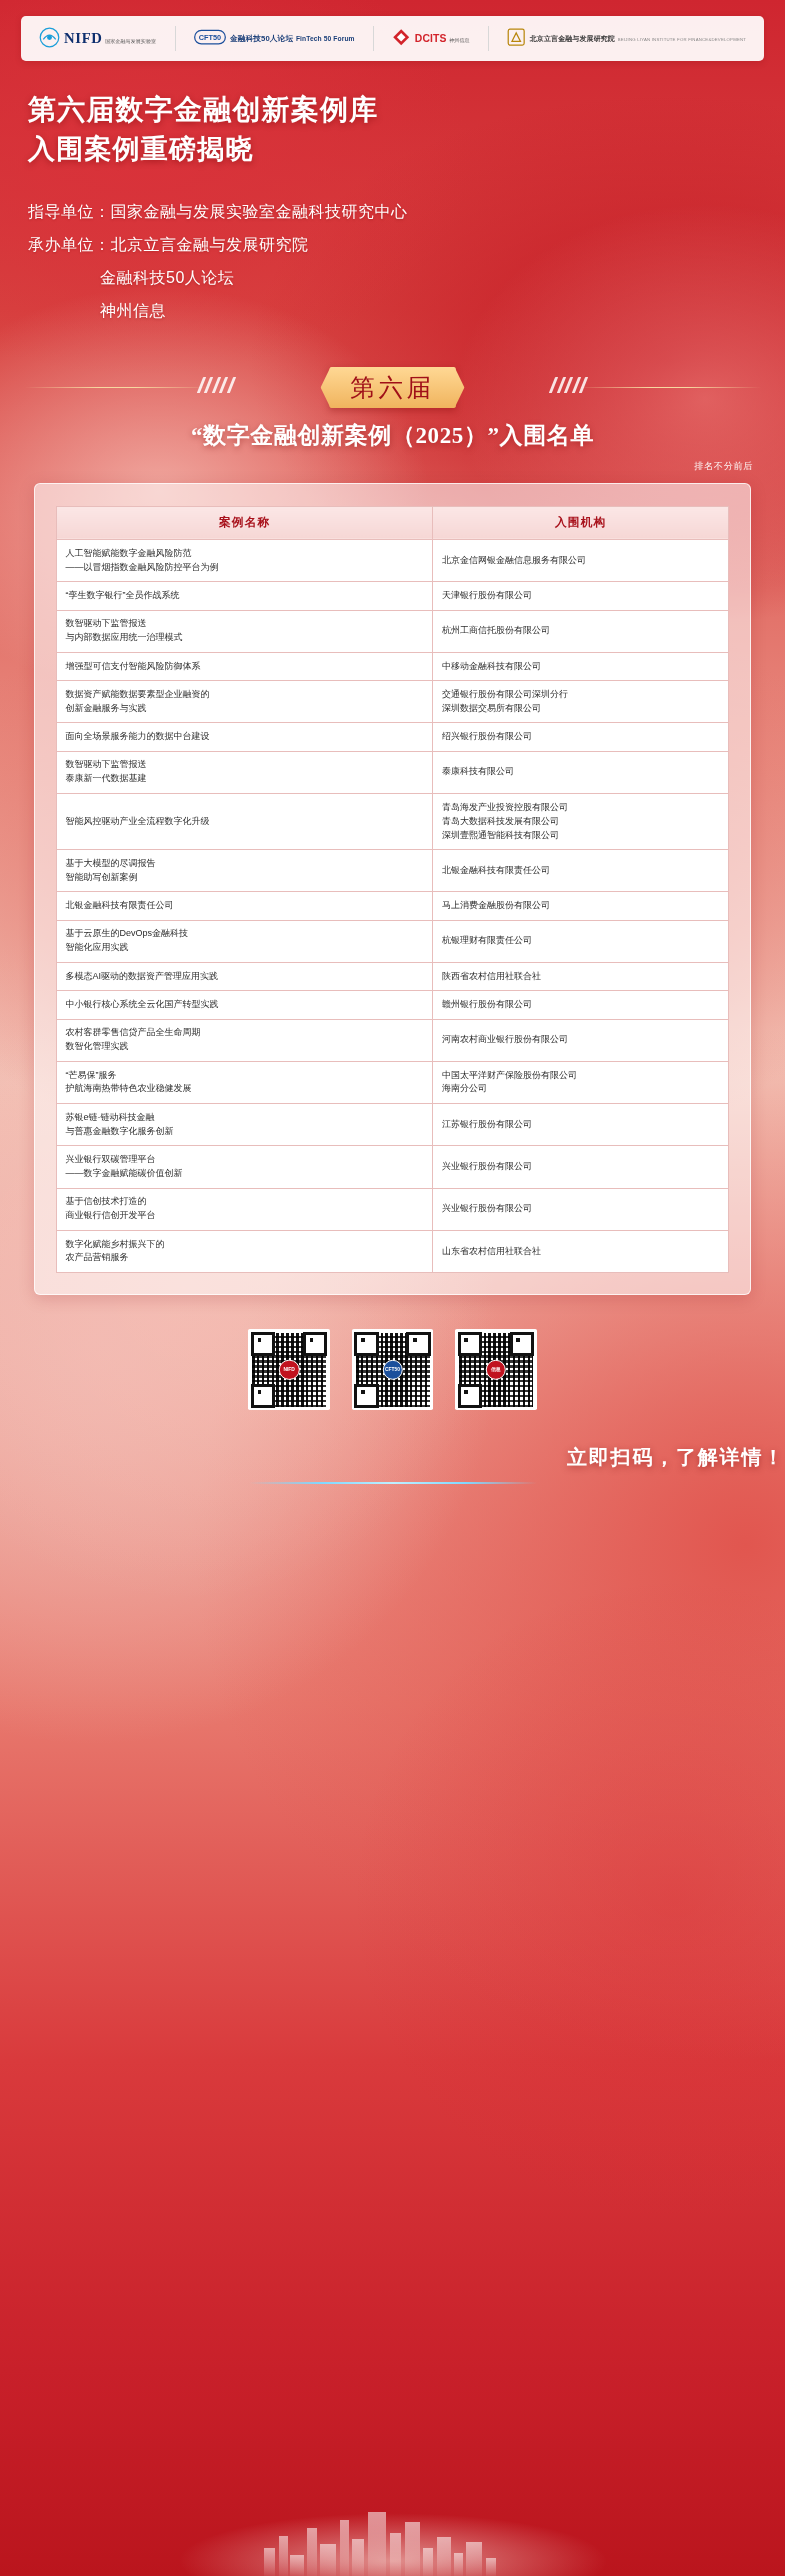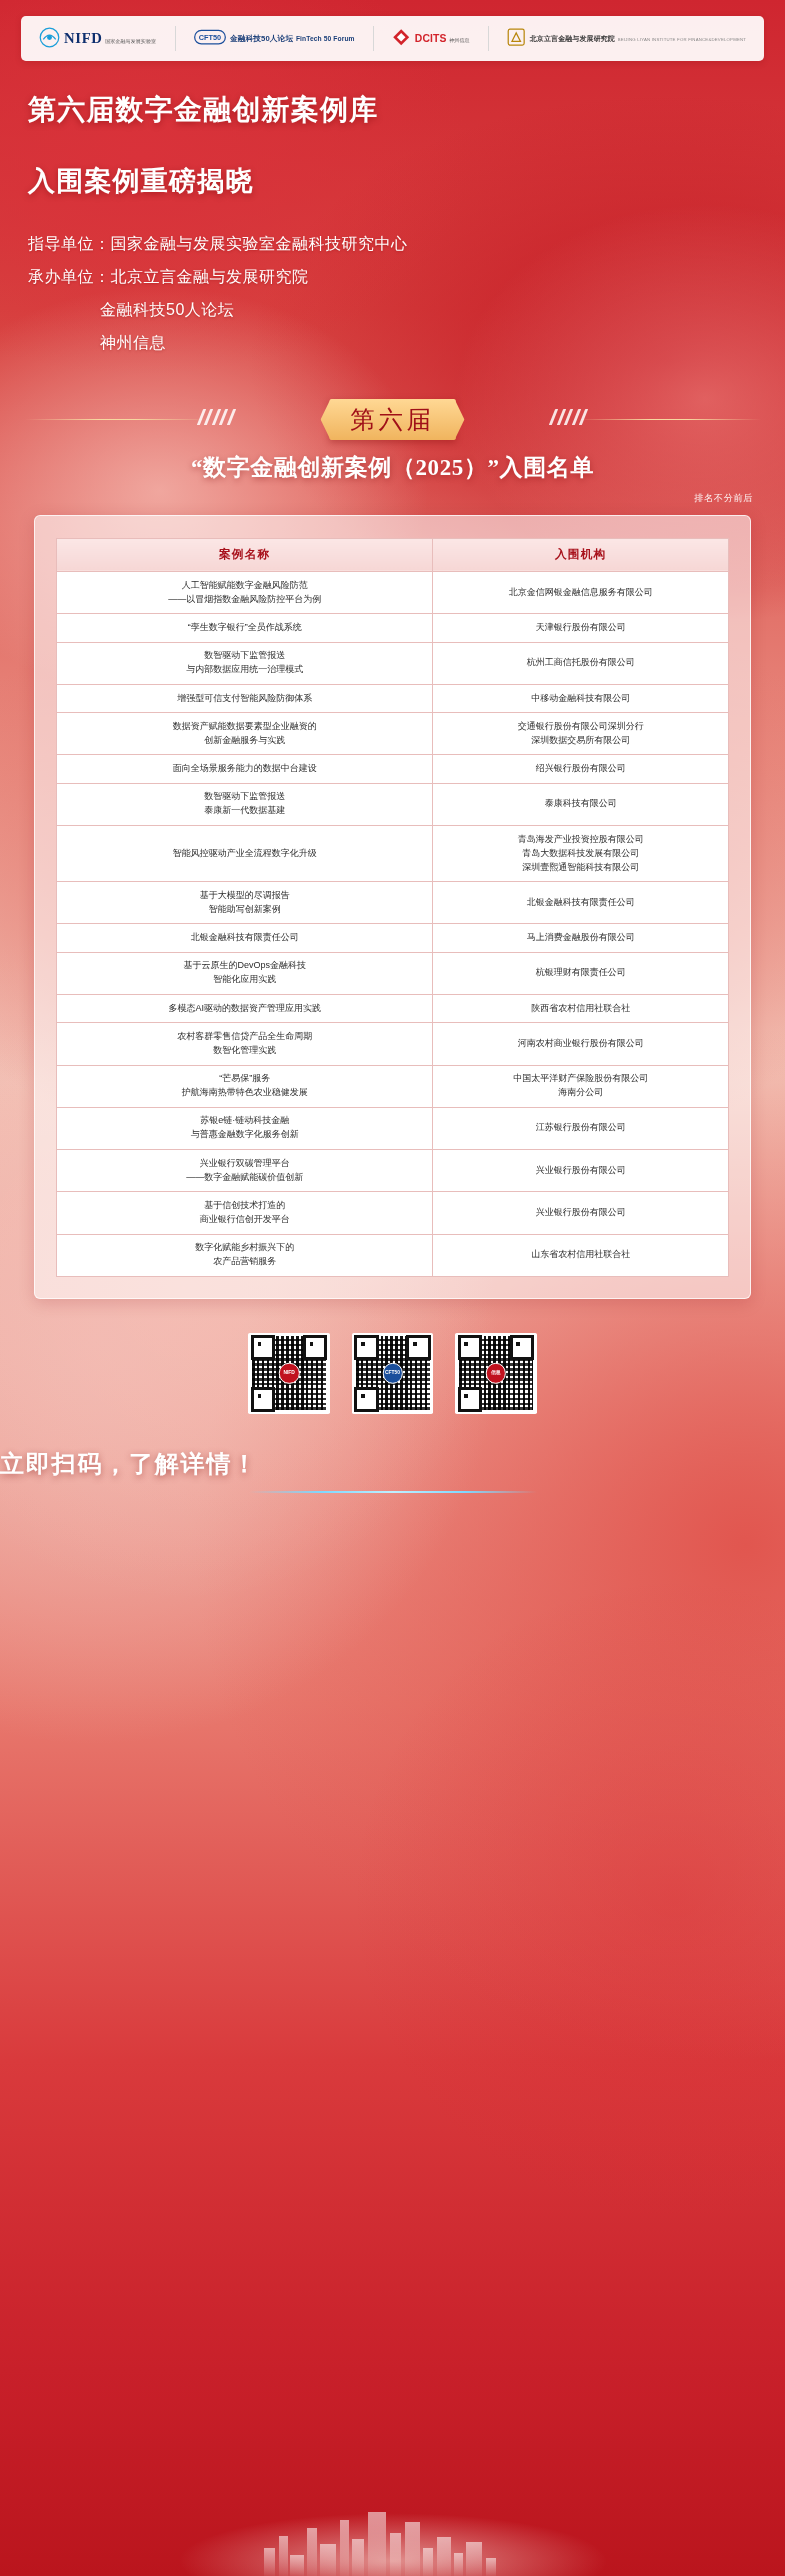"入围案例重磅揭晓" .headline .ln2 { margin-top: 32px -> none }
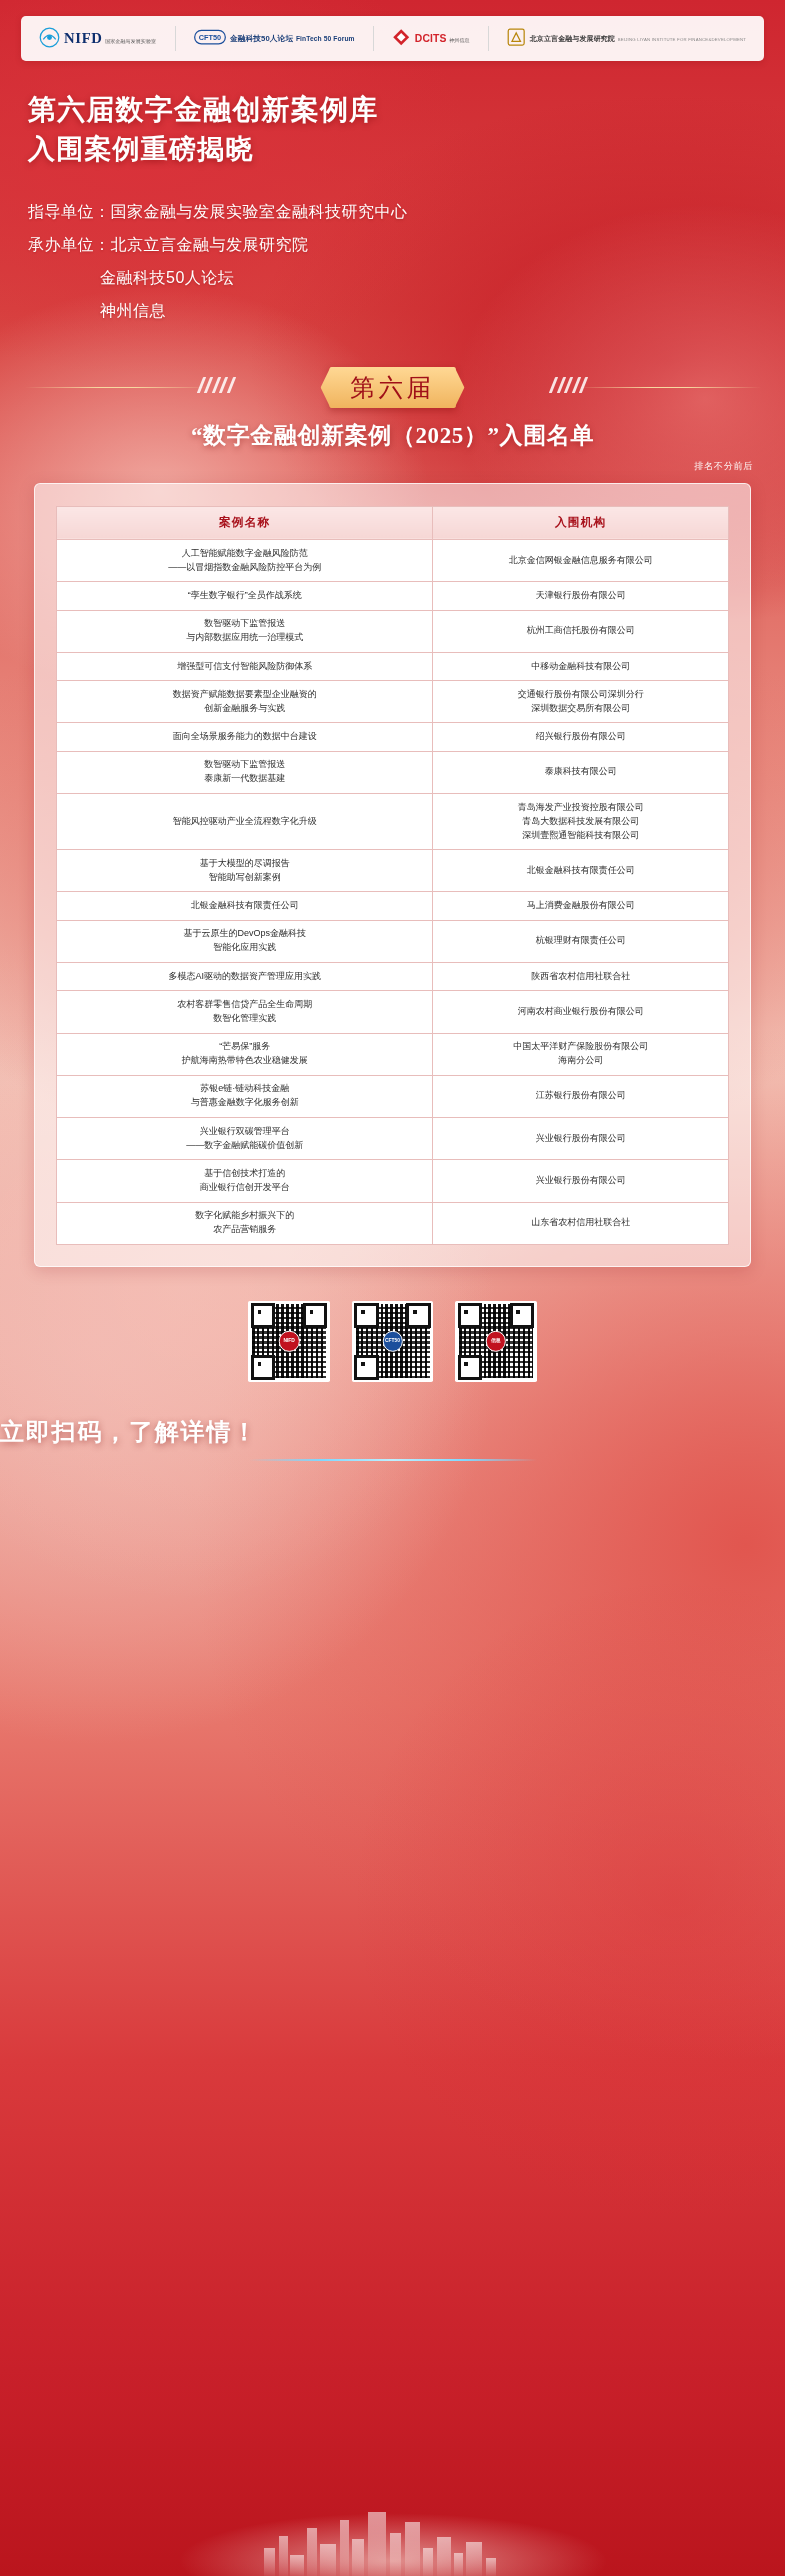"案例名称" .card { text-align: center -> none }
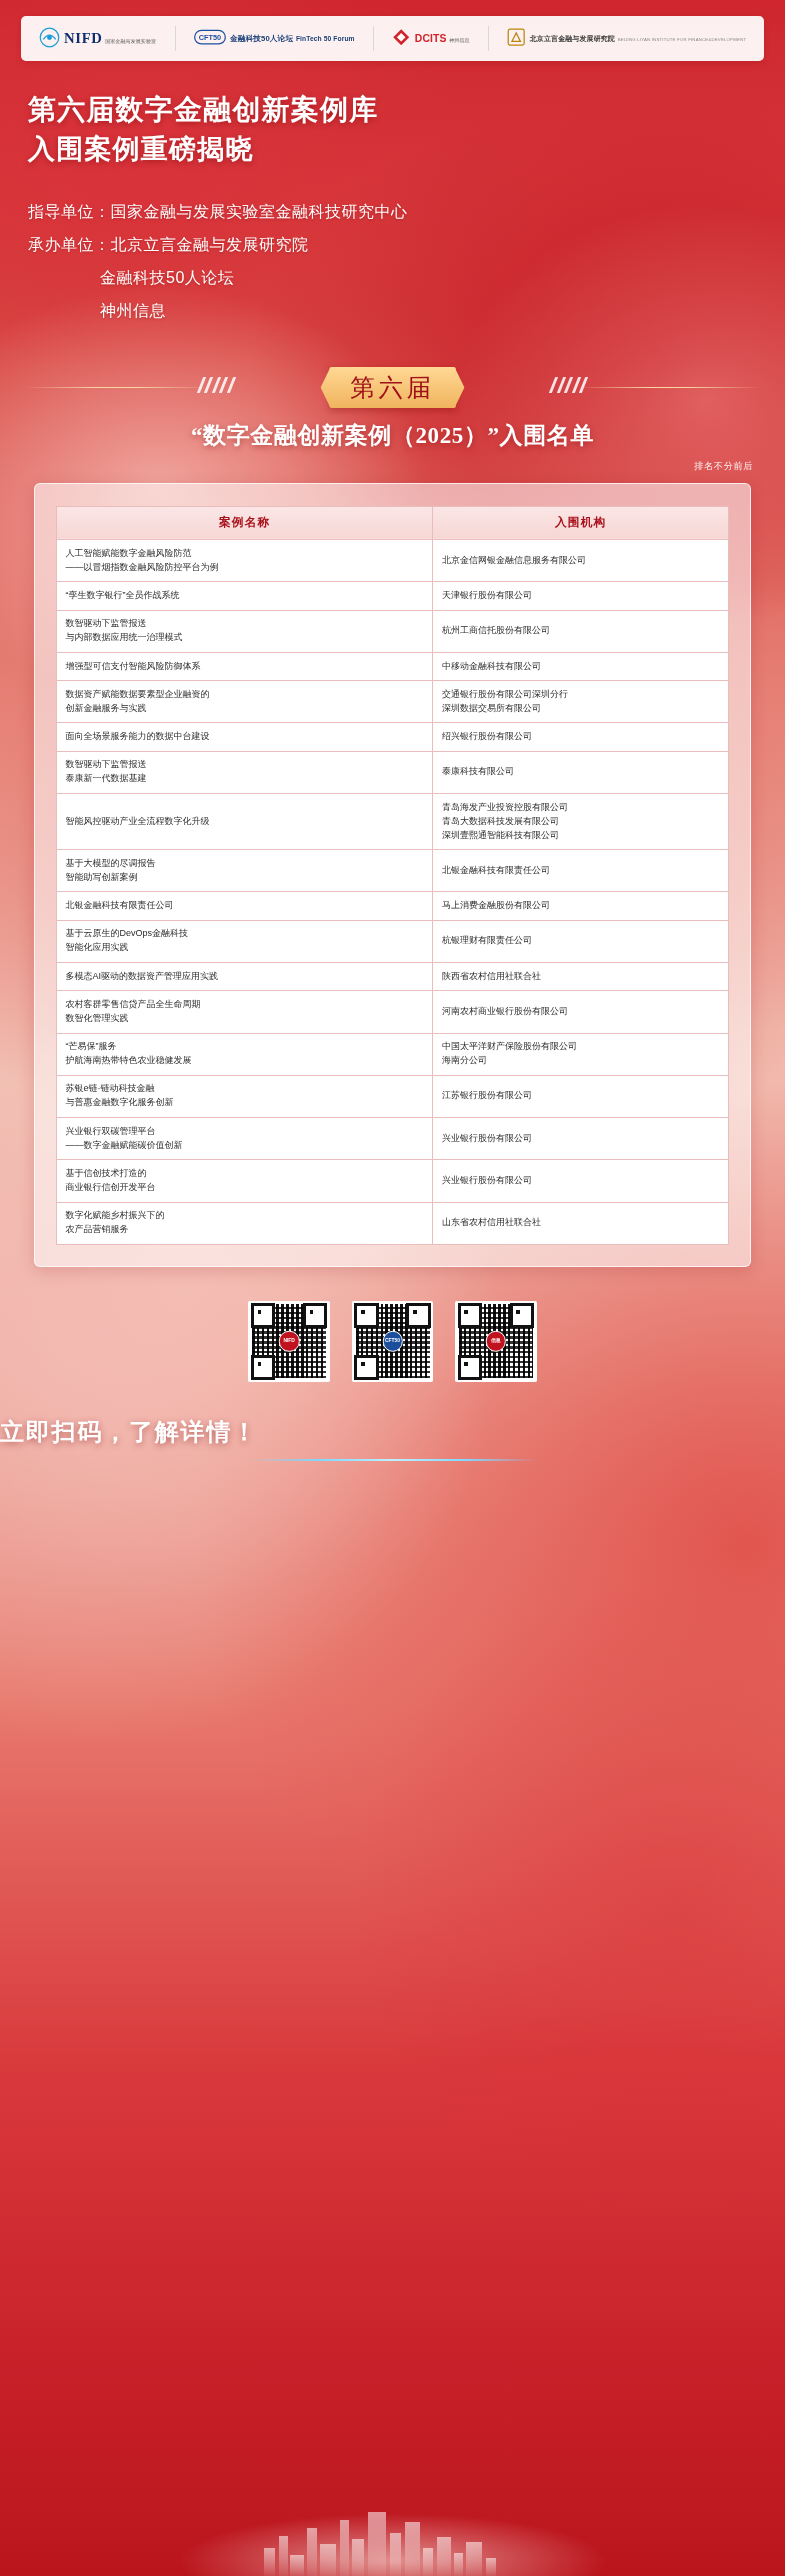"中小银行核心系统全云化国产转型实践" tr { html: none -> <tr> <td> <span>中小银行核心系统全云化国产转型实践</span> </td> <td> <span>赣州银行股份有限公司</span> </td> </tr> }
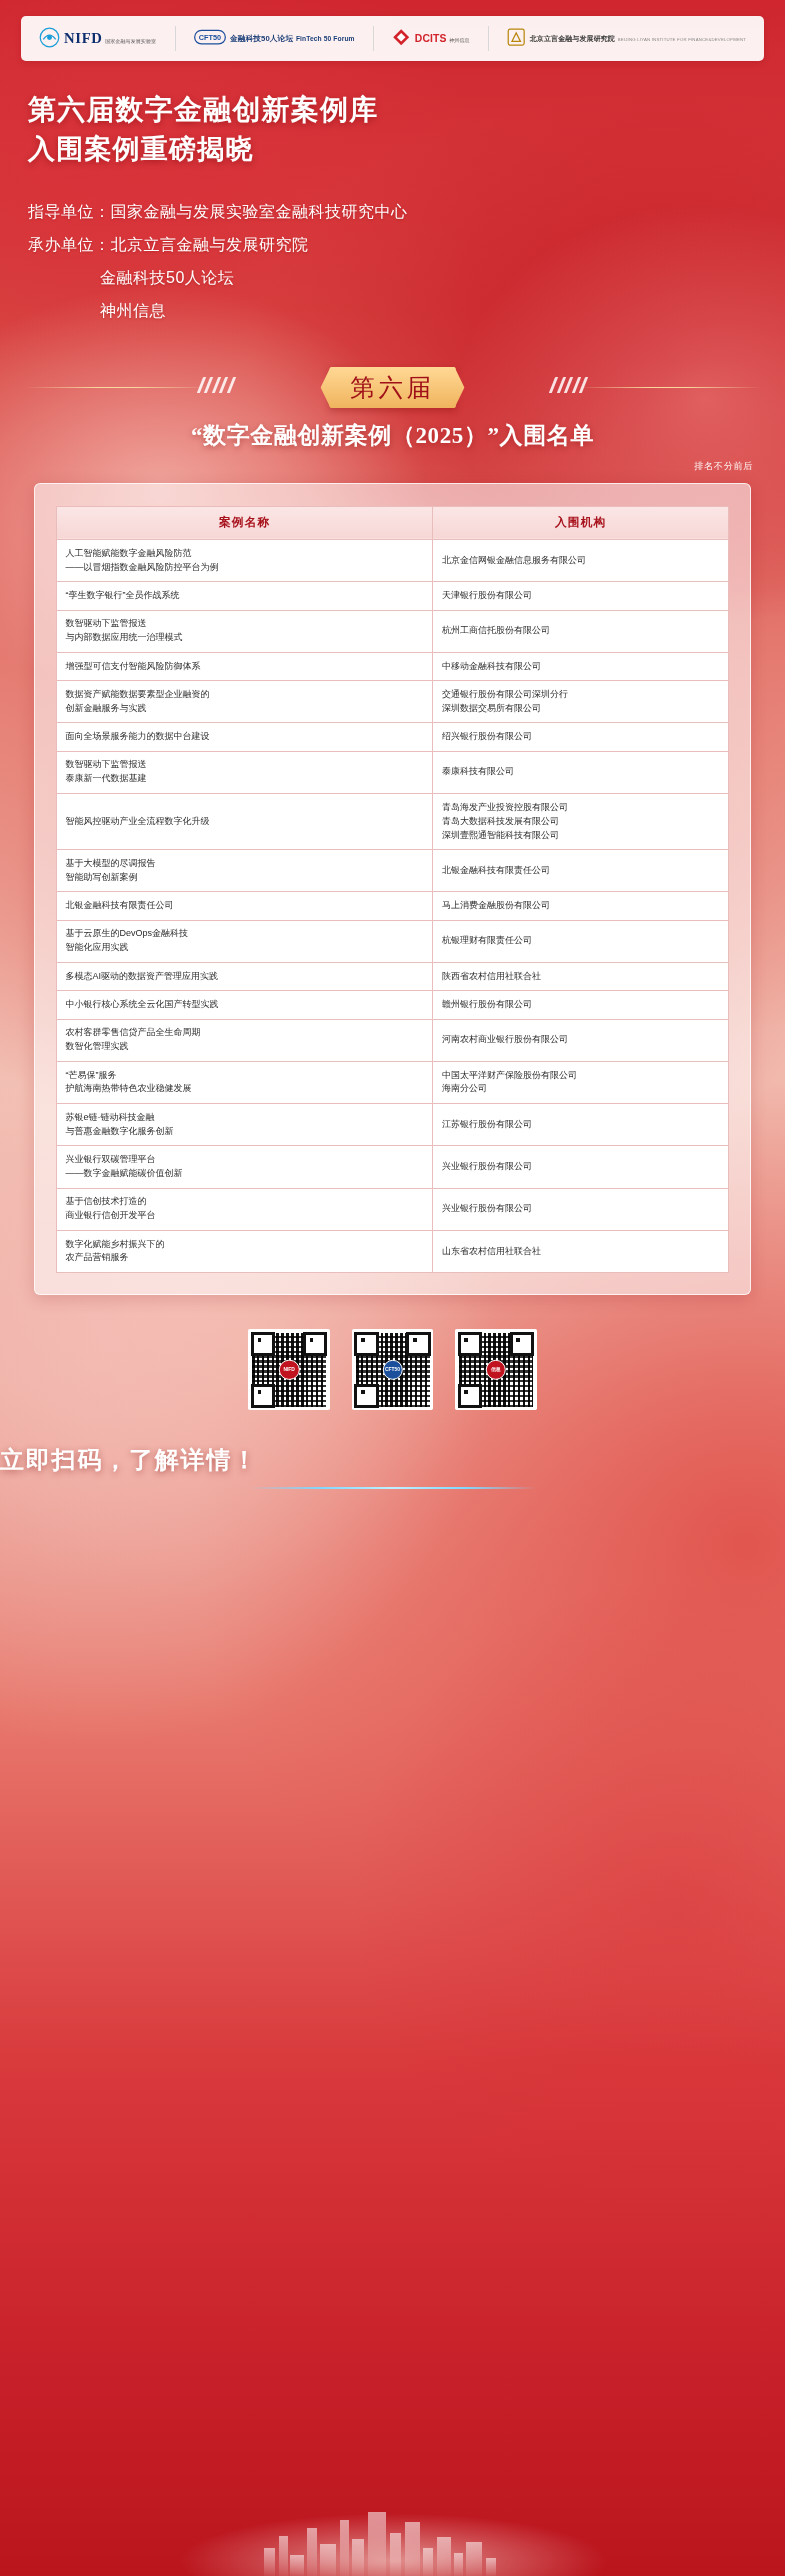"立即扫码，了解详情！" .cta { font-size: 24px -> 20px; text-align: left -> right }
